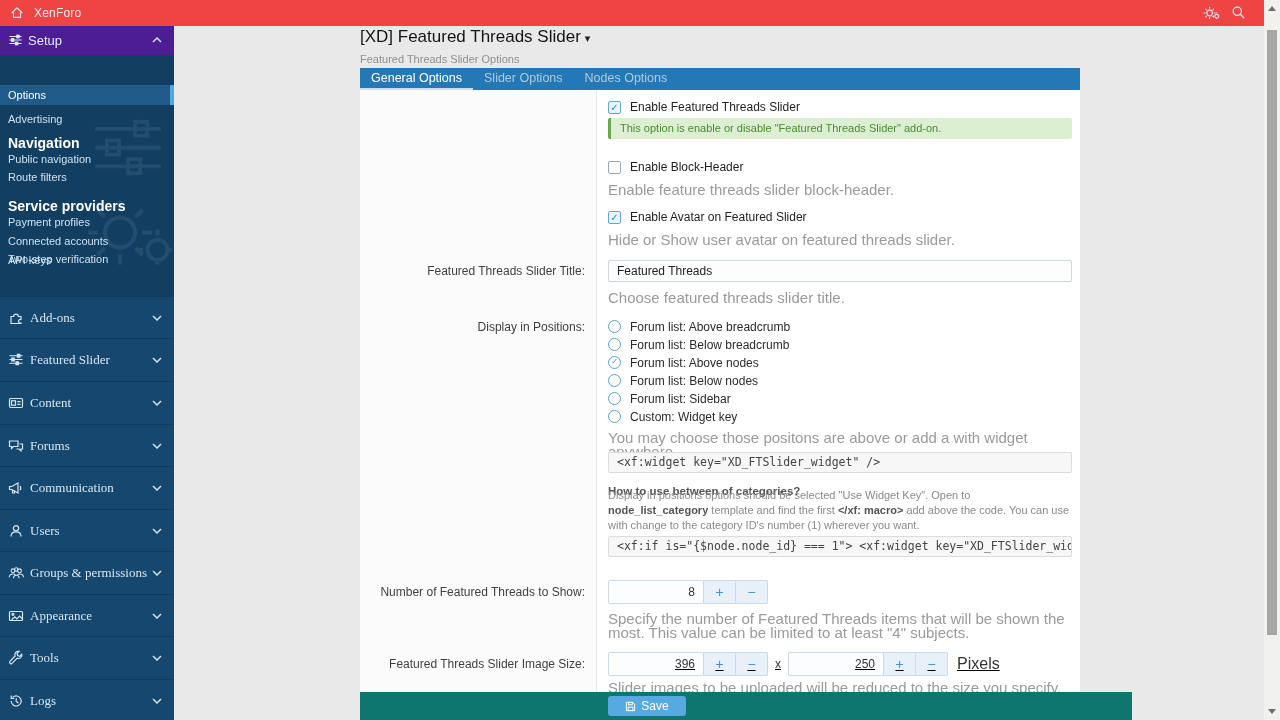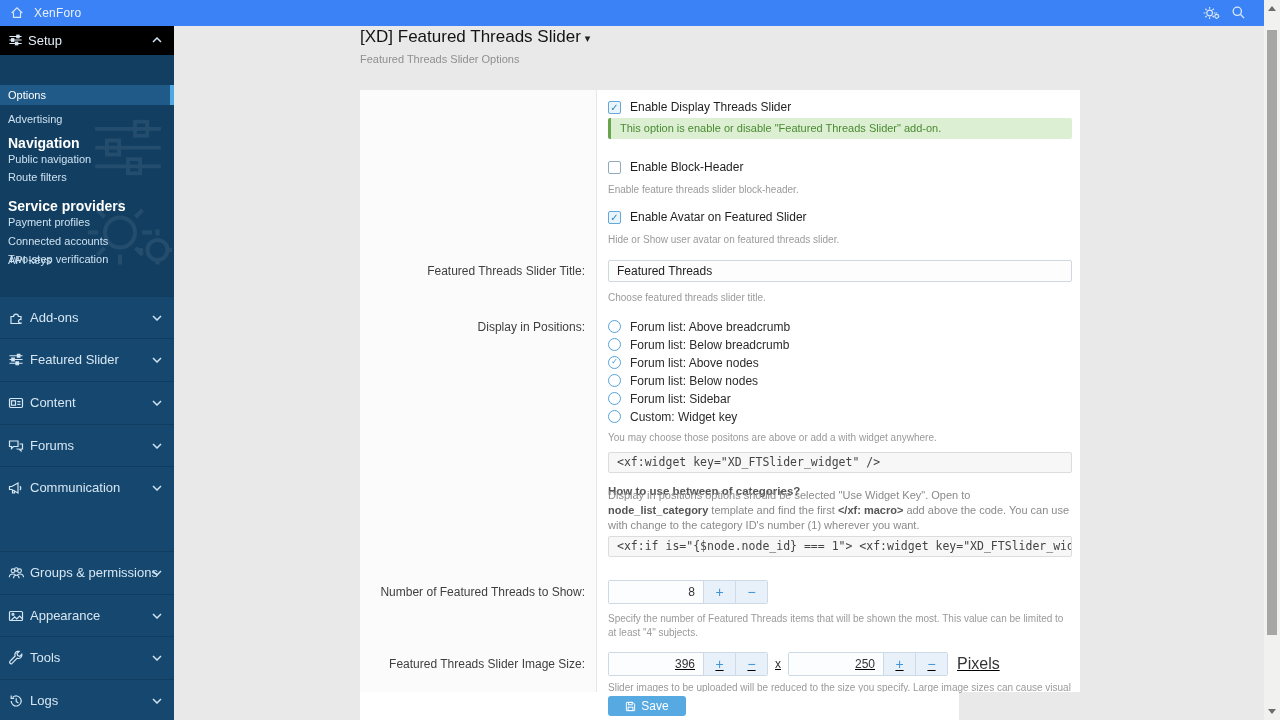"XenForo" .topbar { background: #3b82f6 -> #ef4444 }
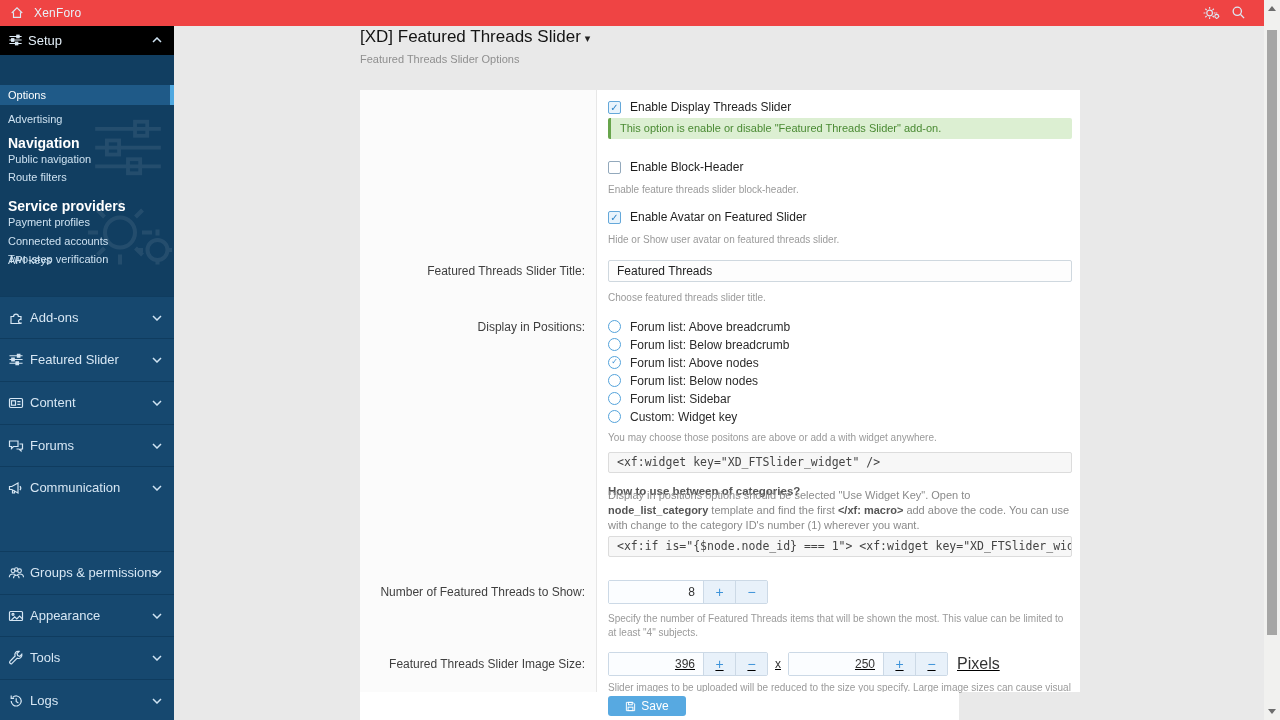"Setup" .setup-header { background: #000000 -> #4c1d95 }
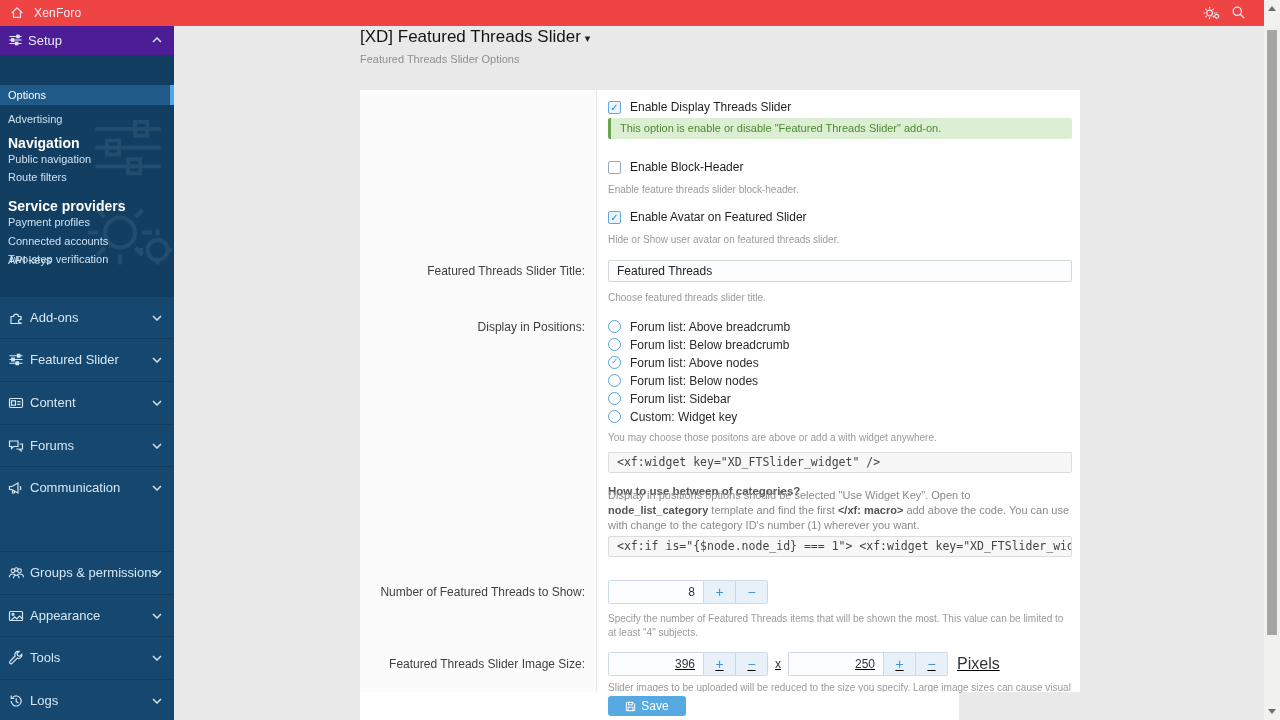"General Options" div.tabbar { html: none -> <div> <span>General Options</span> <span>Slider Options</span> <span>Nodes Options</span> </div> }
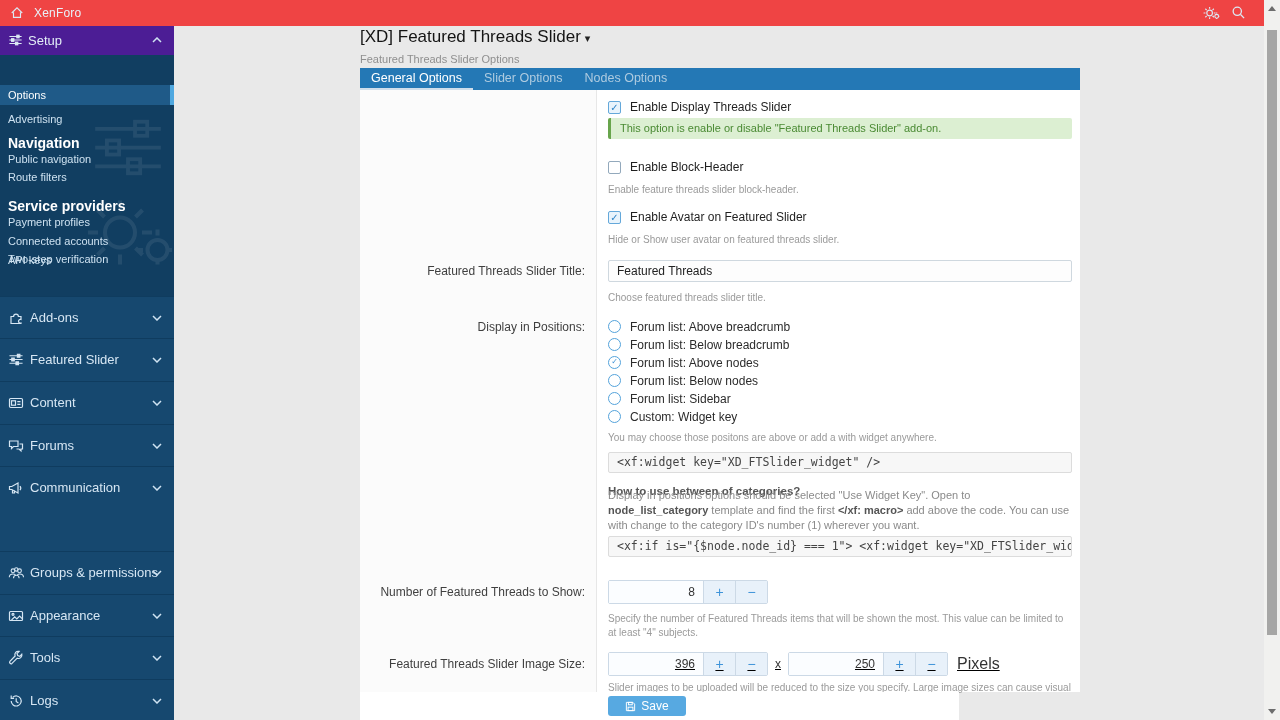"Enable Display Threads Slider" span.cb-text { text: Display -> Featured }
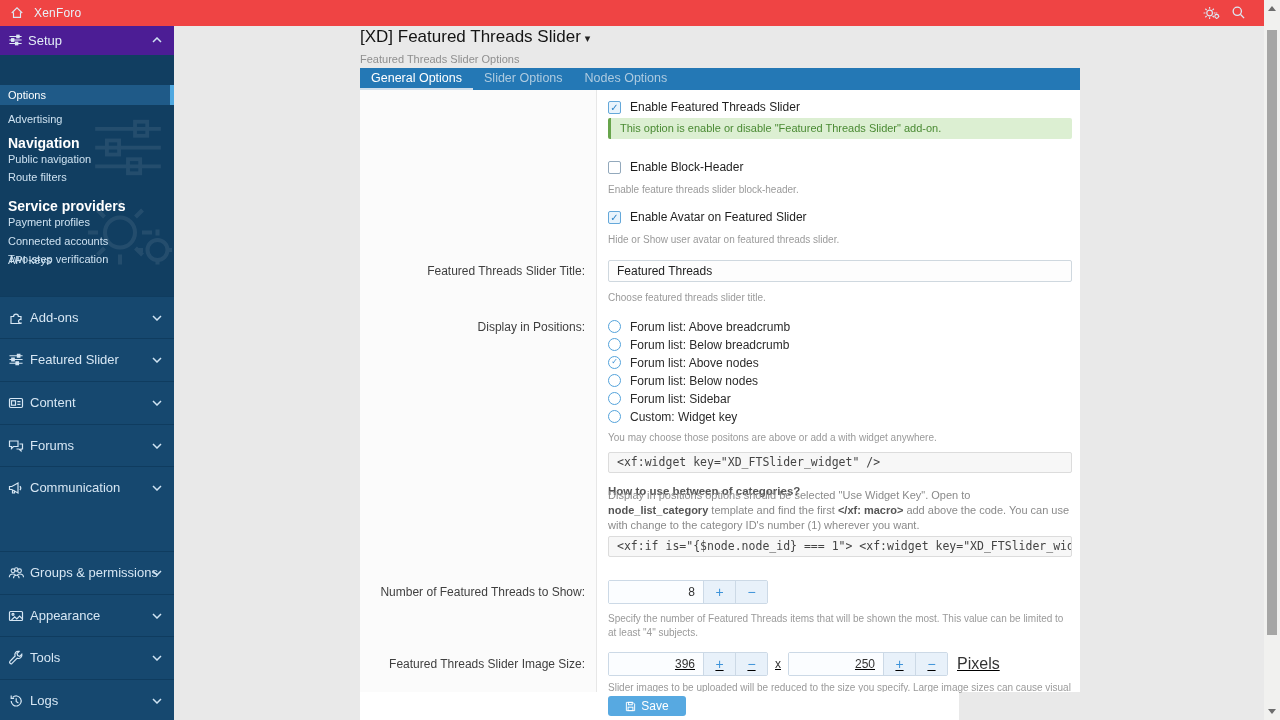"Enable feature threads slider" .hint { font-size: 10px -> 15px }
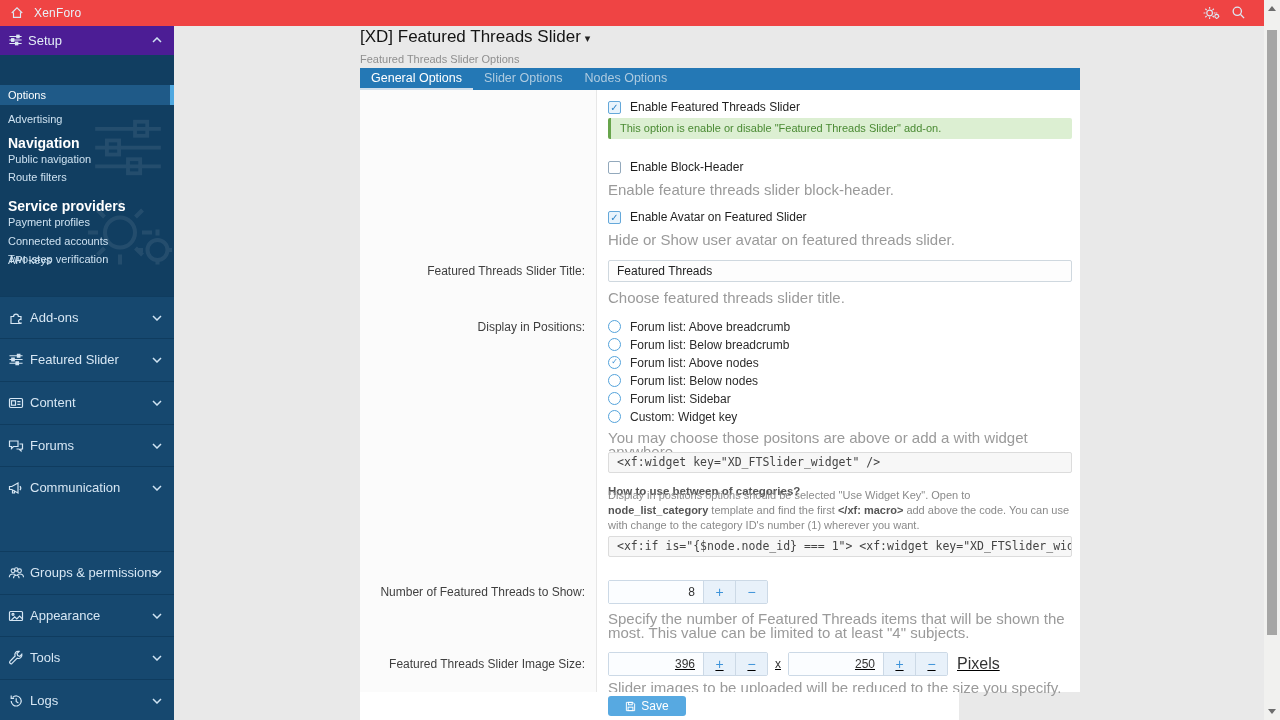"Add-ons" .section-row { font-family: none -> Liberation Serif, serif }
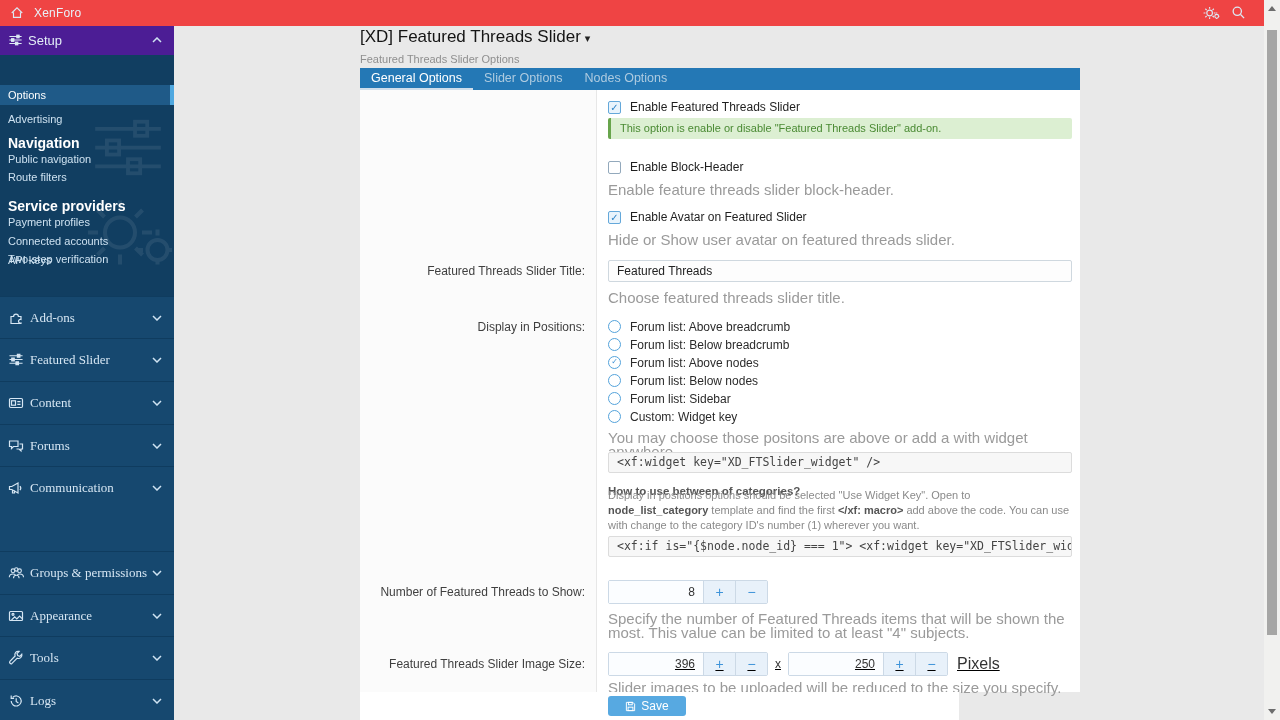"Users" div.section-row { html: none -> <div> <span> <svg> <circle></circle> <path></path> </svg> </span> <span>Users</span> <span> <svg> <polyline></polyline> </svg> </span> </div> }
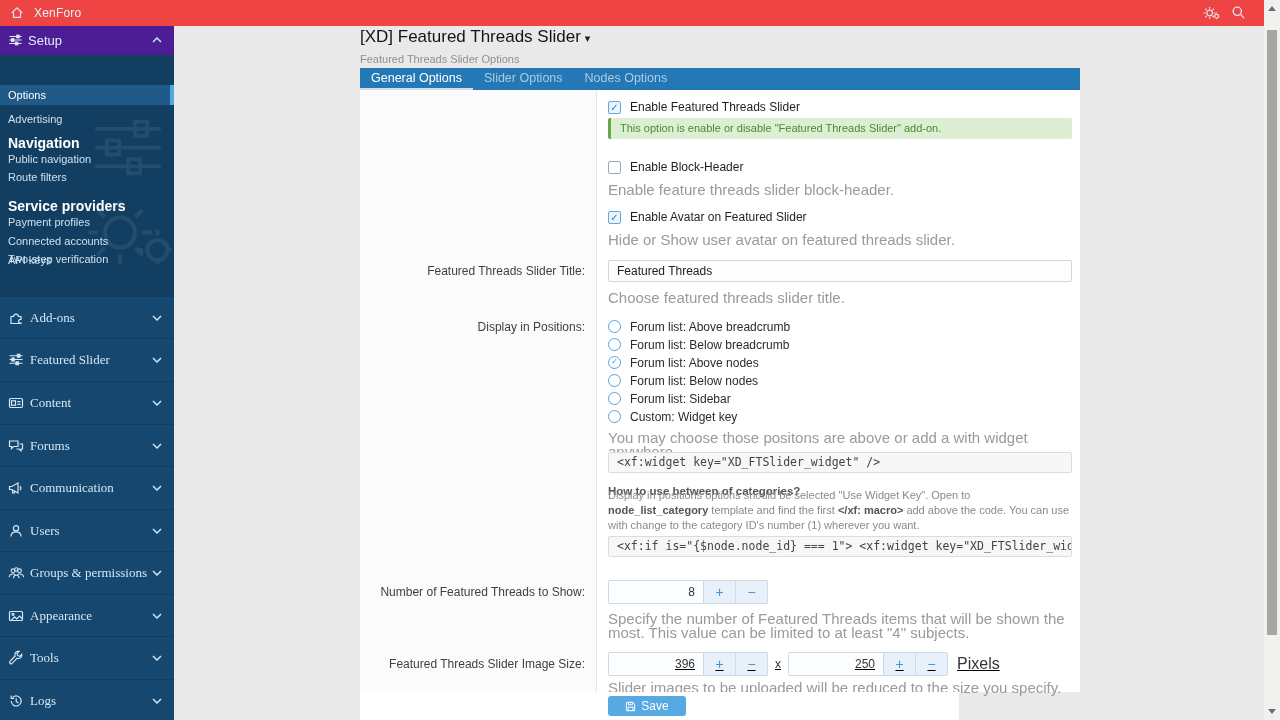"Save" .footer { background: #ffffff -> #0f766e; width: 599px -> 772px }
